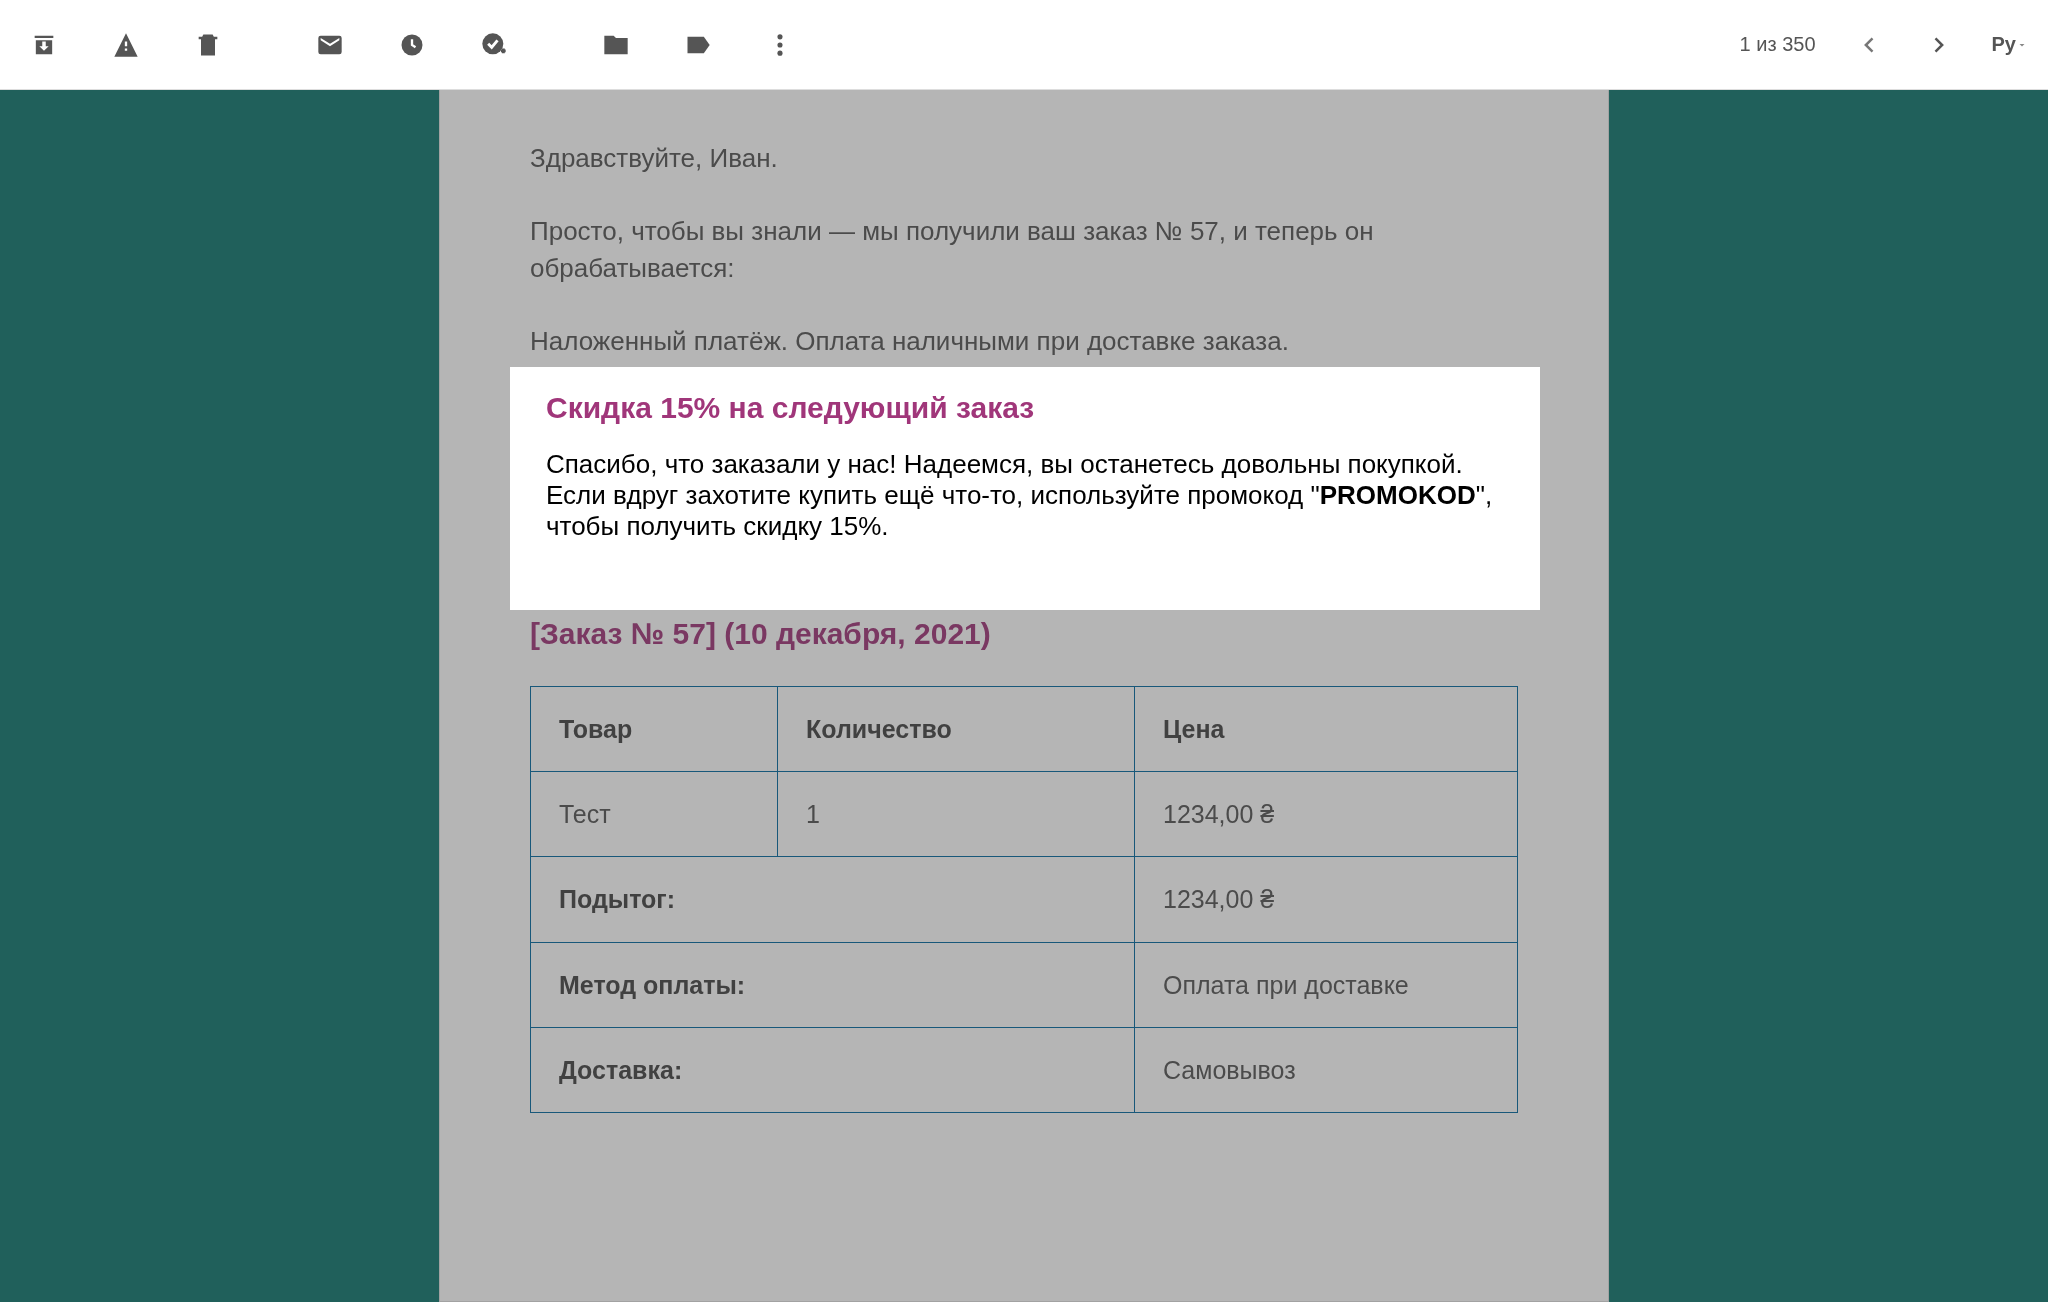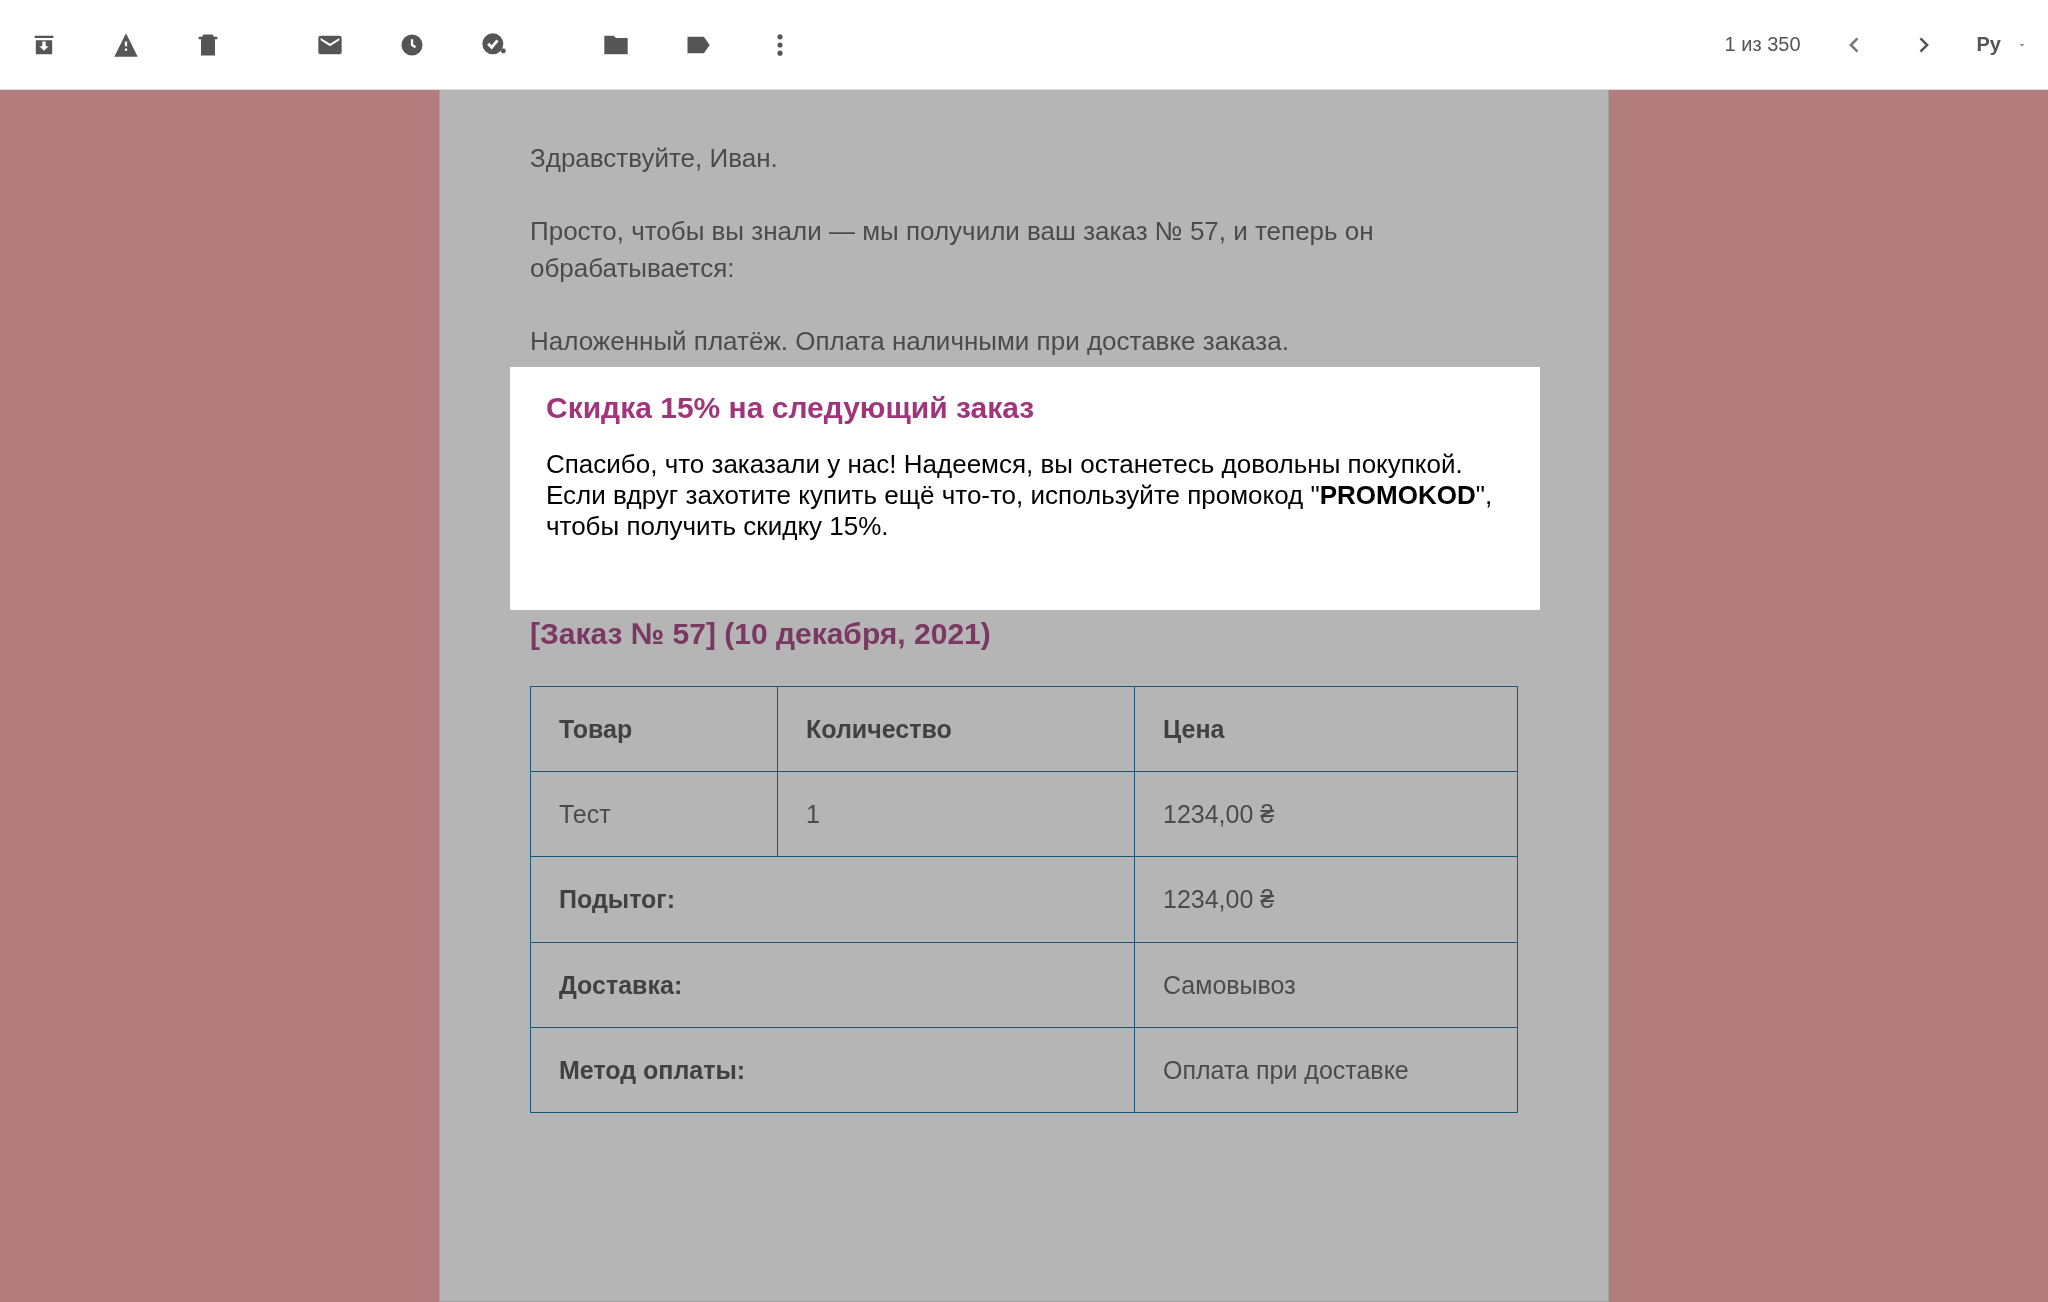"Ру" .lang { gap: 15px -> 0 }
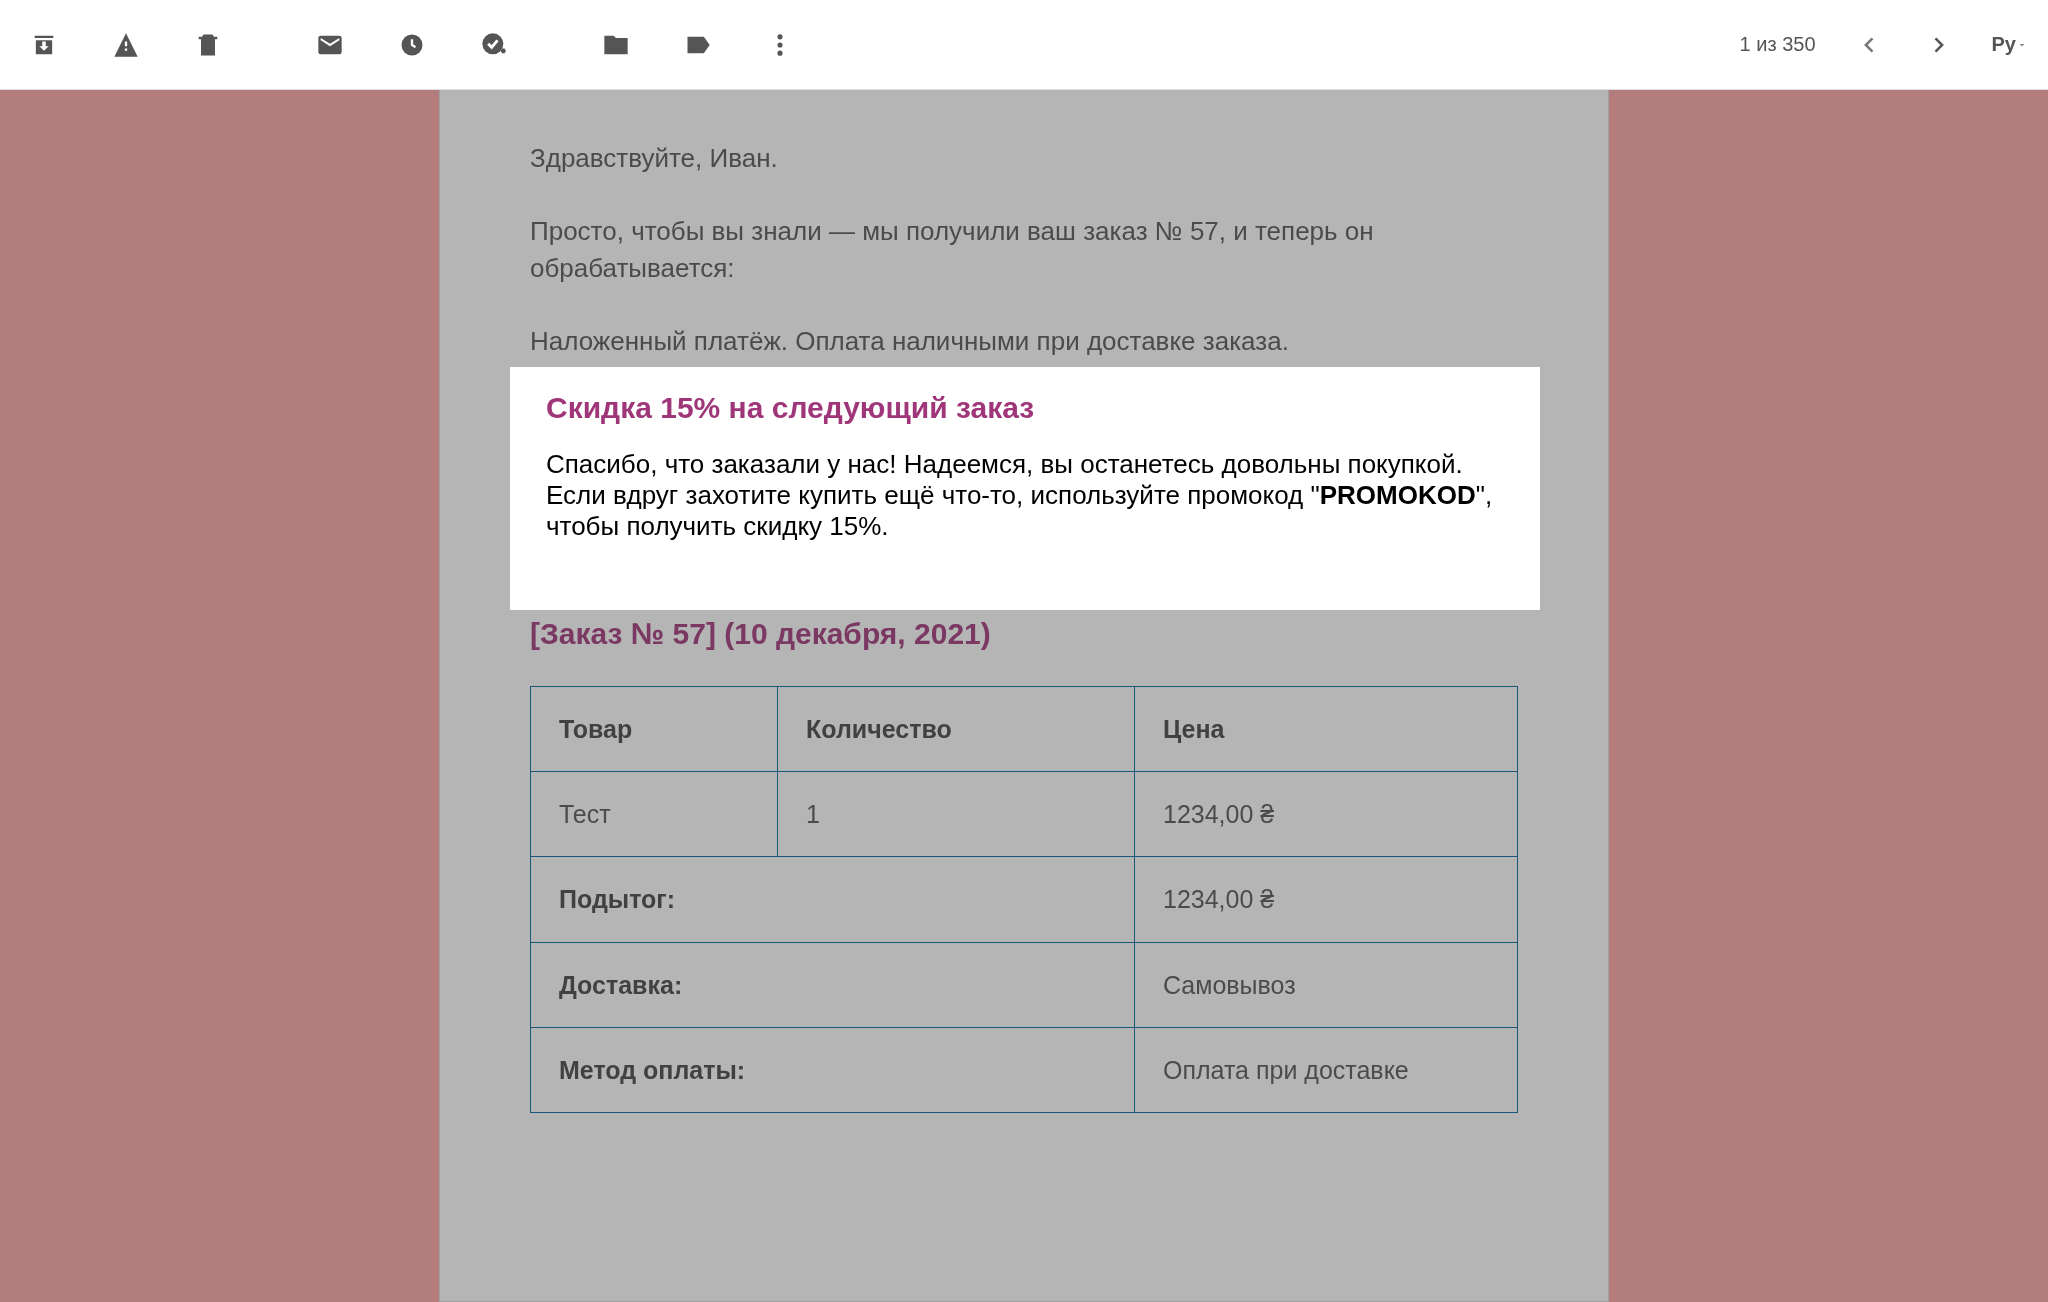"Здравствуйте, Иван." .body-area { background: #fca5a5 -> #0f766e }
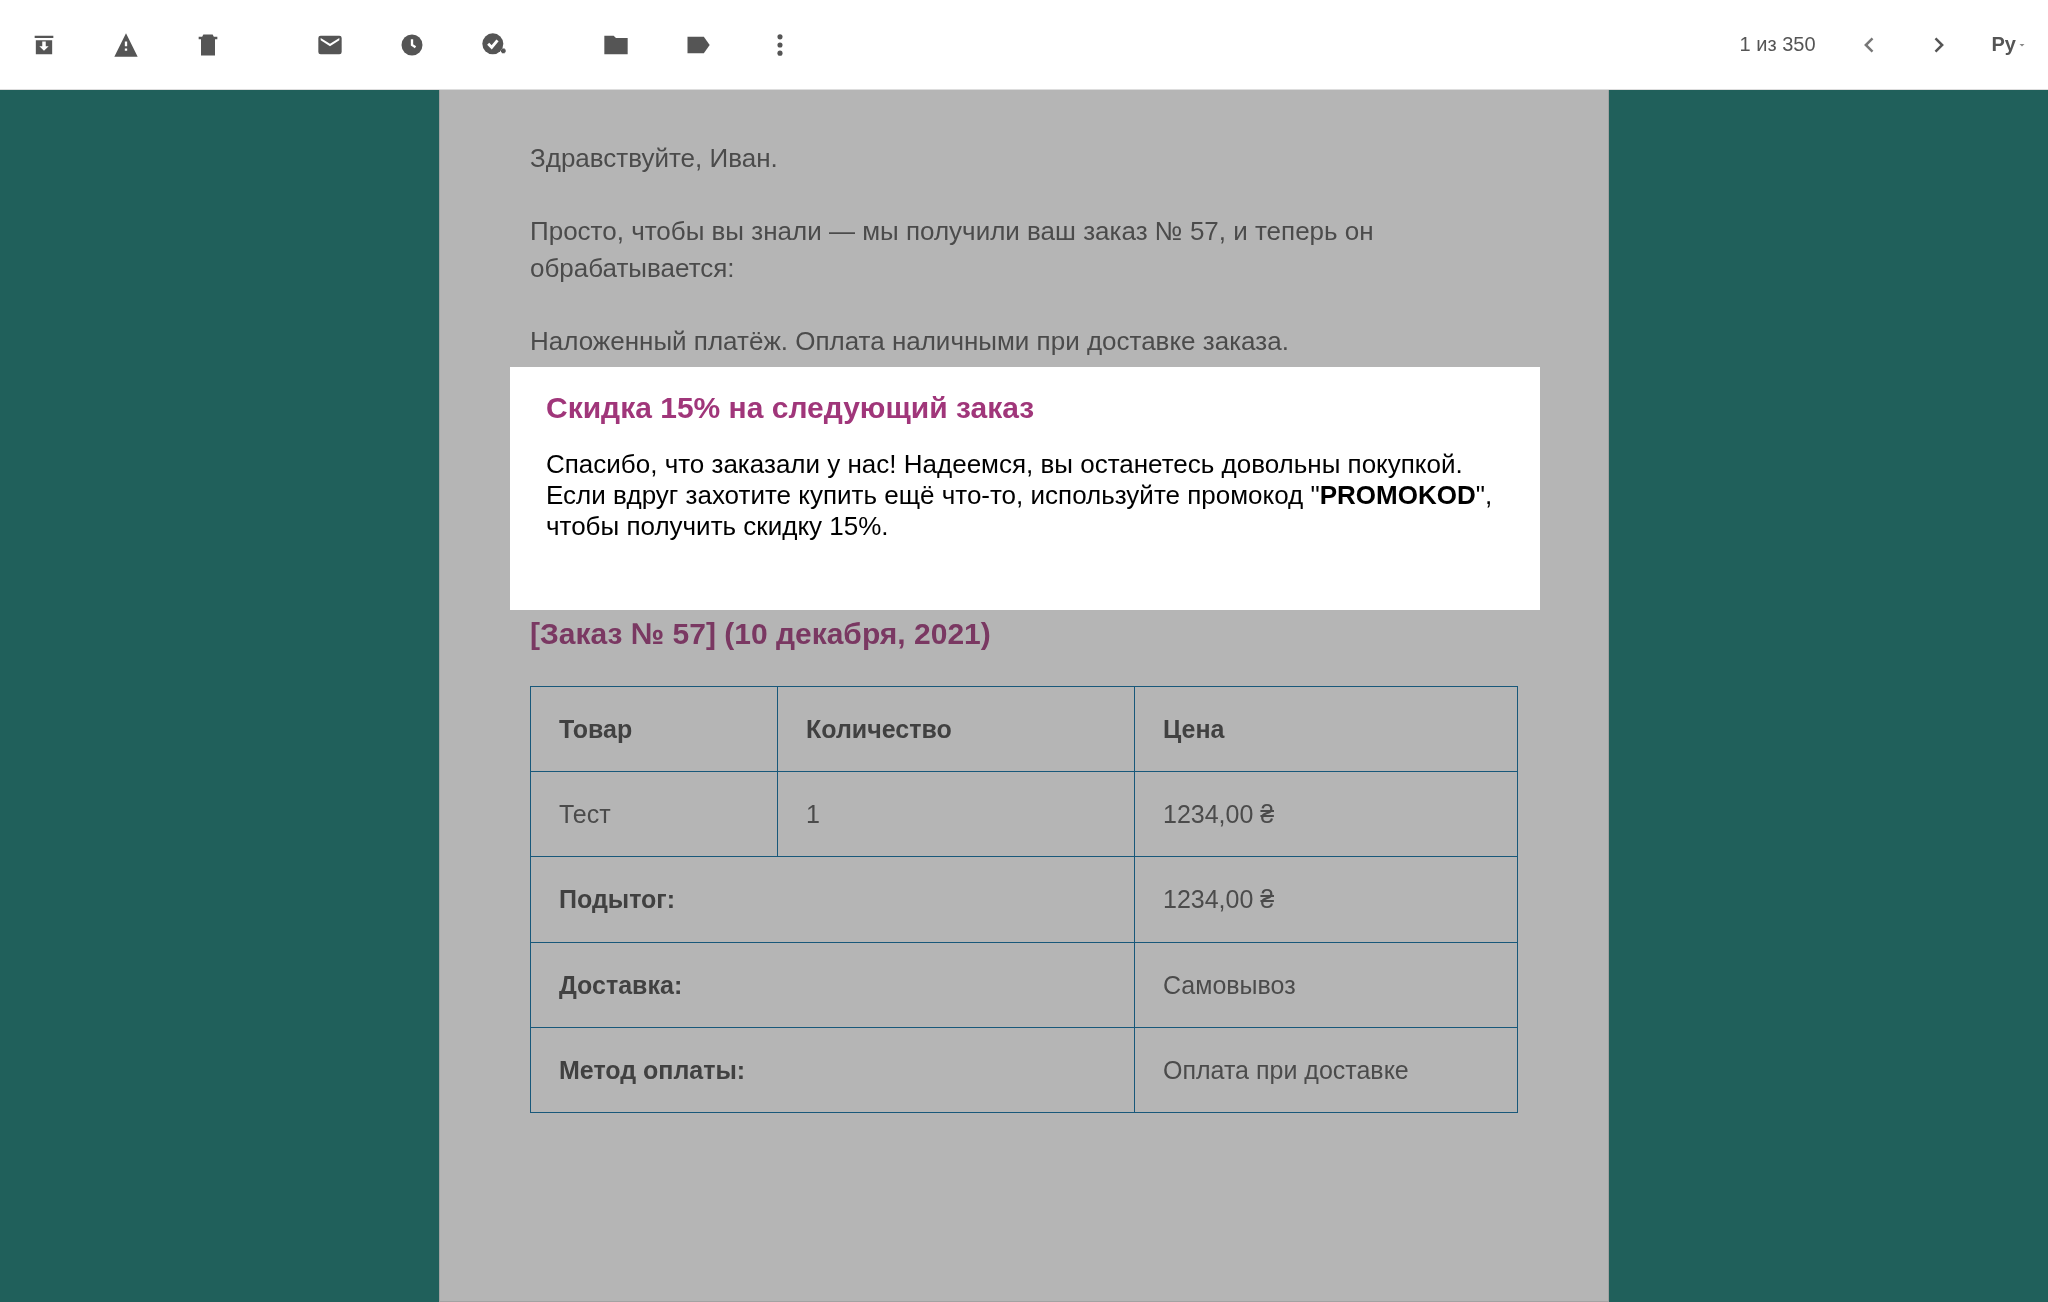"Доставка:" tr { order: before "Метод оплаты:" -> after "Метод оплаты:" }
